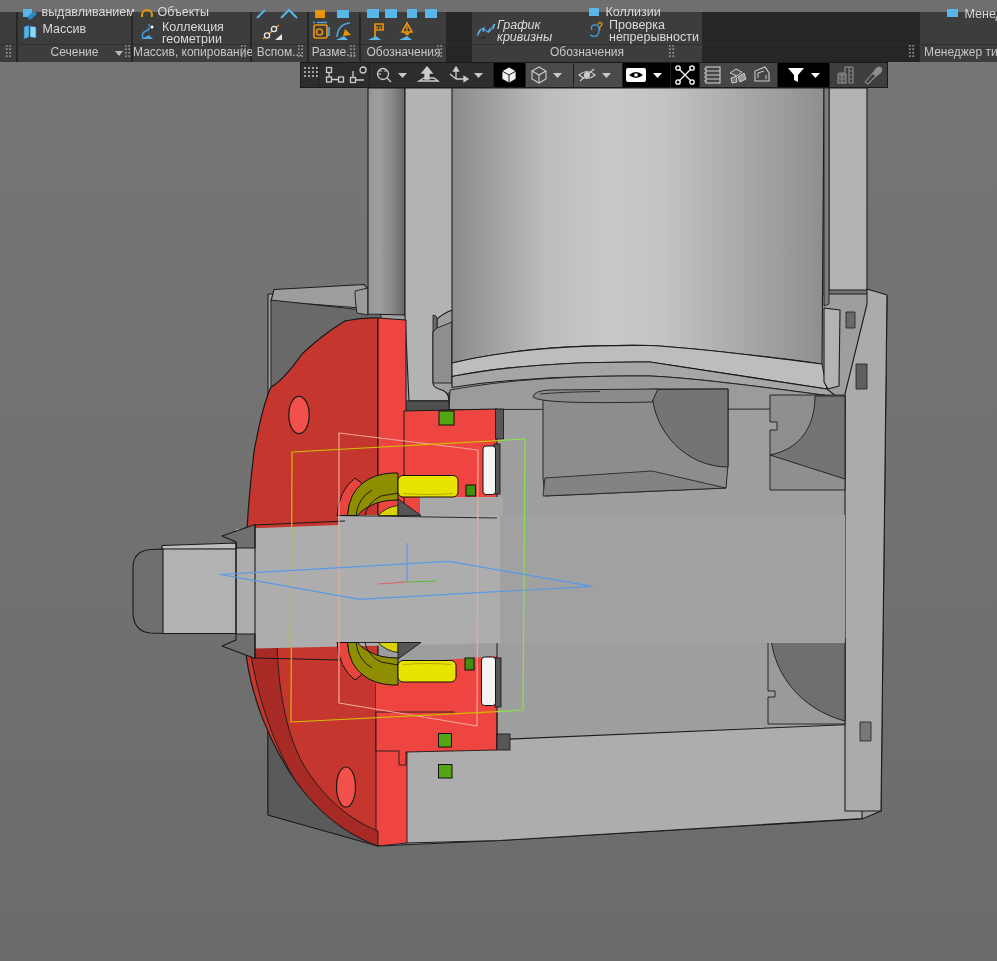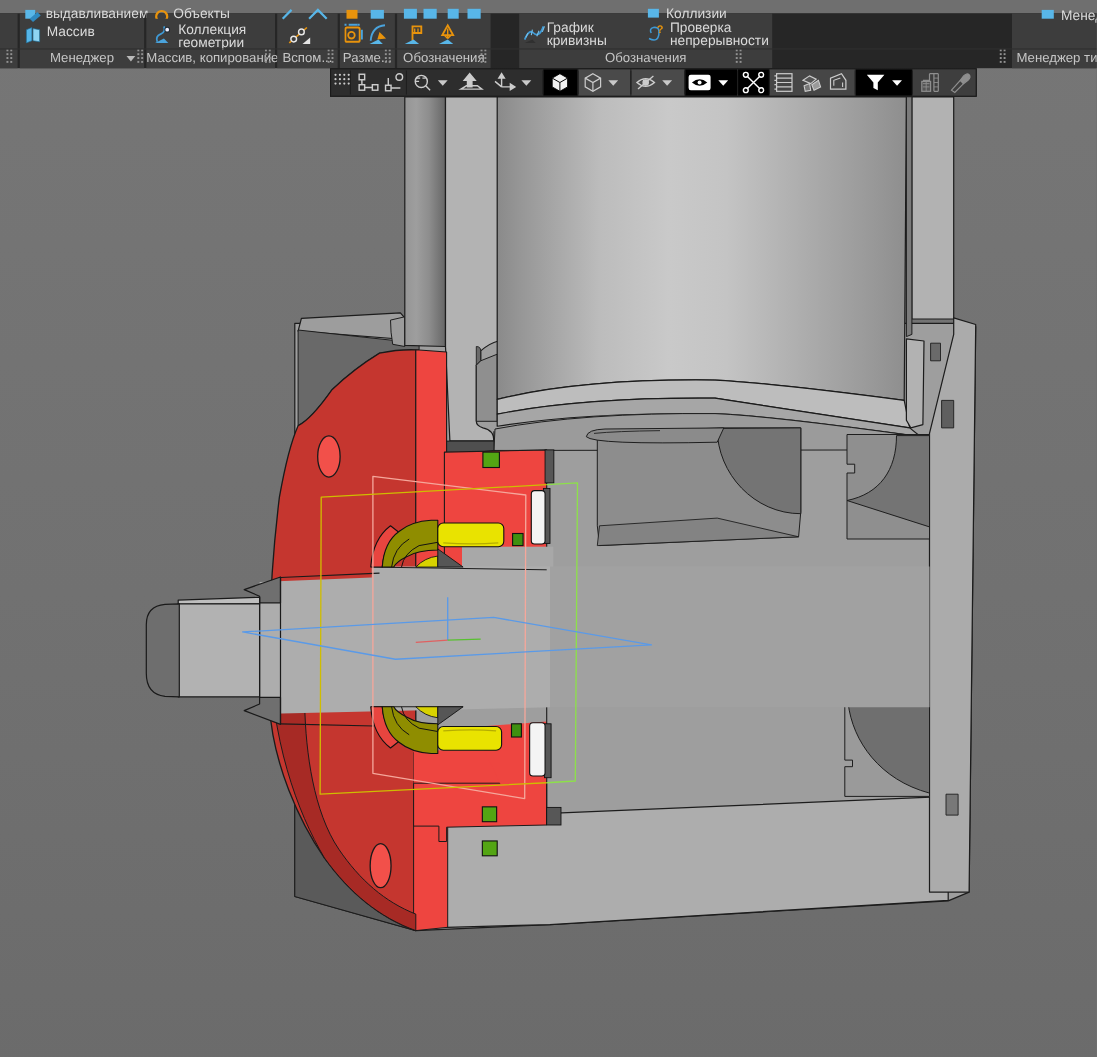"График" div.ptxt { font-style: none -> italic }
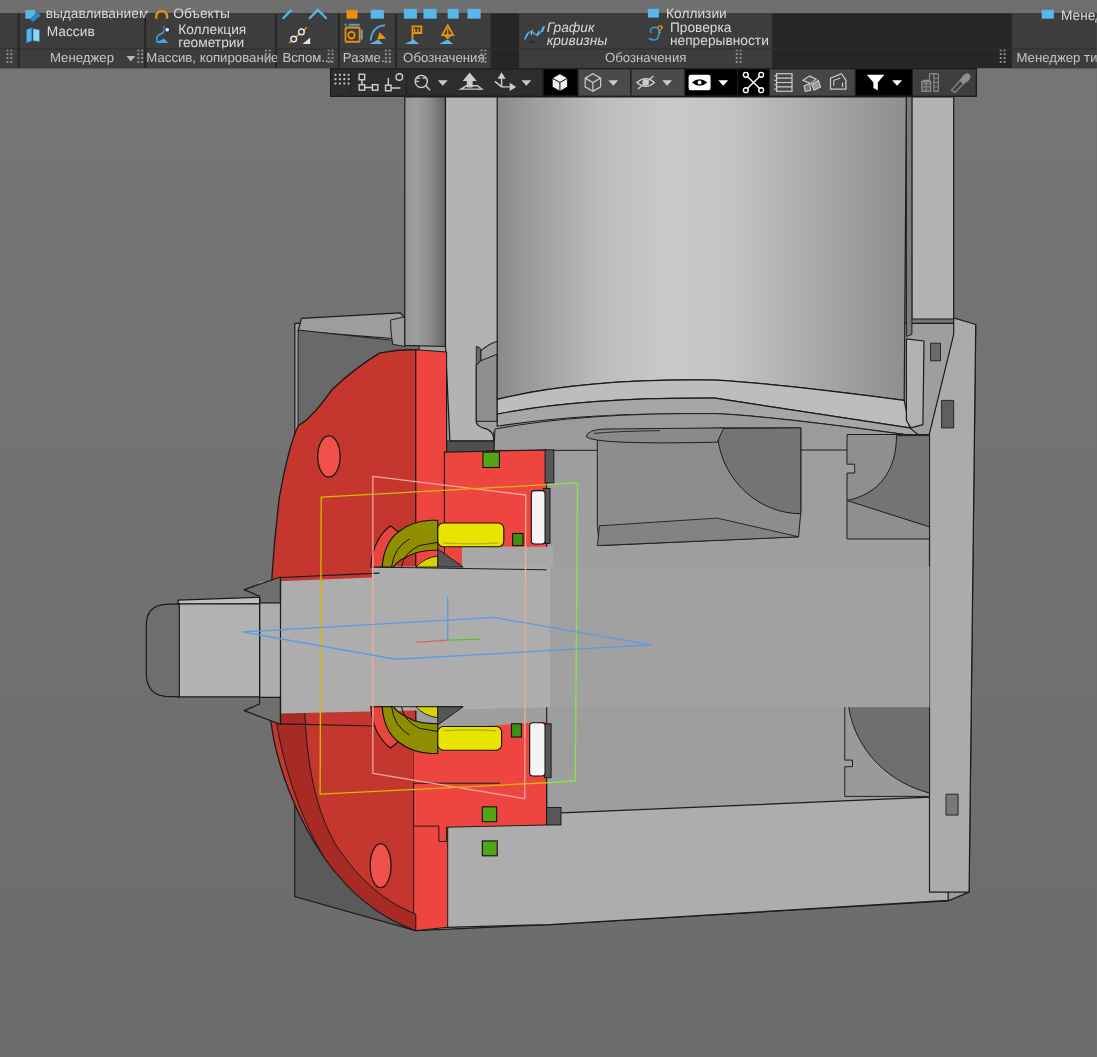"Менеджер" div.plabel { text: Менеджер -> Сечение }
